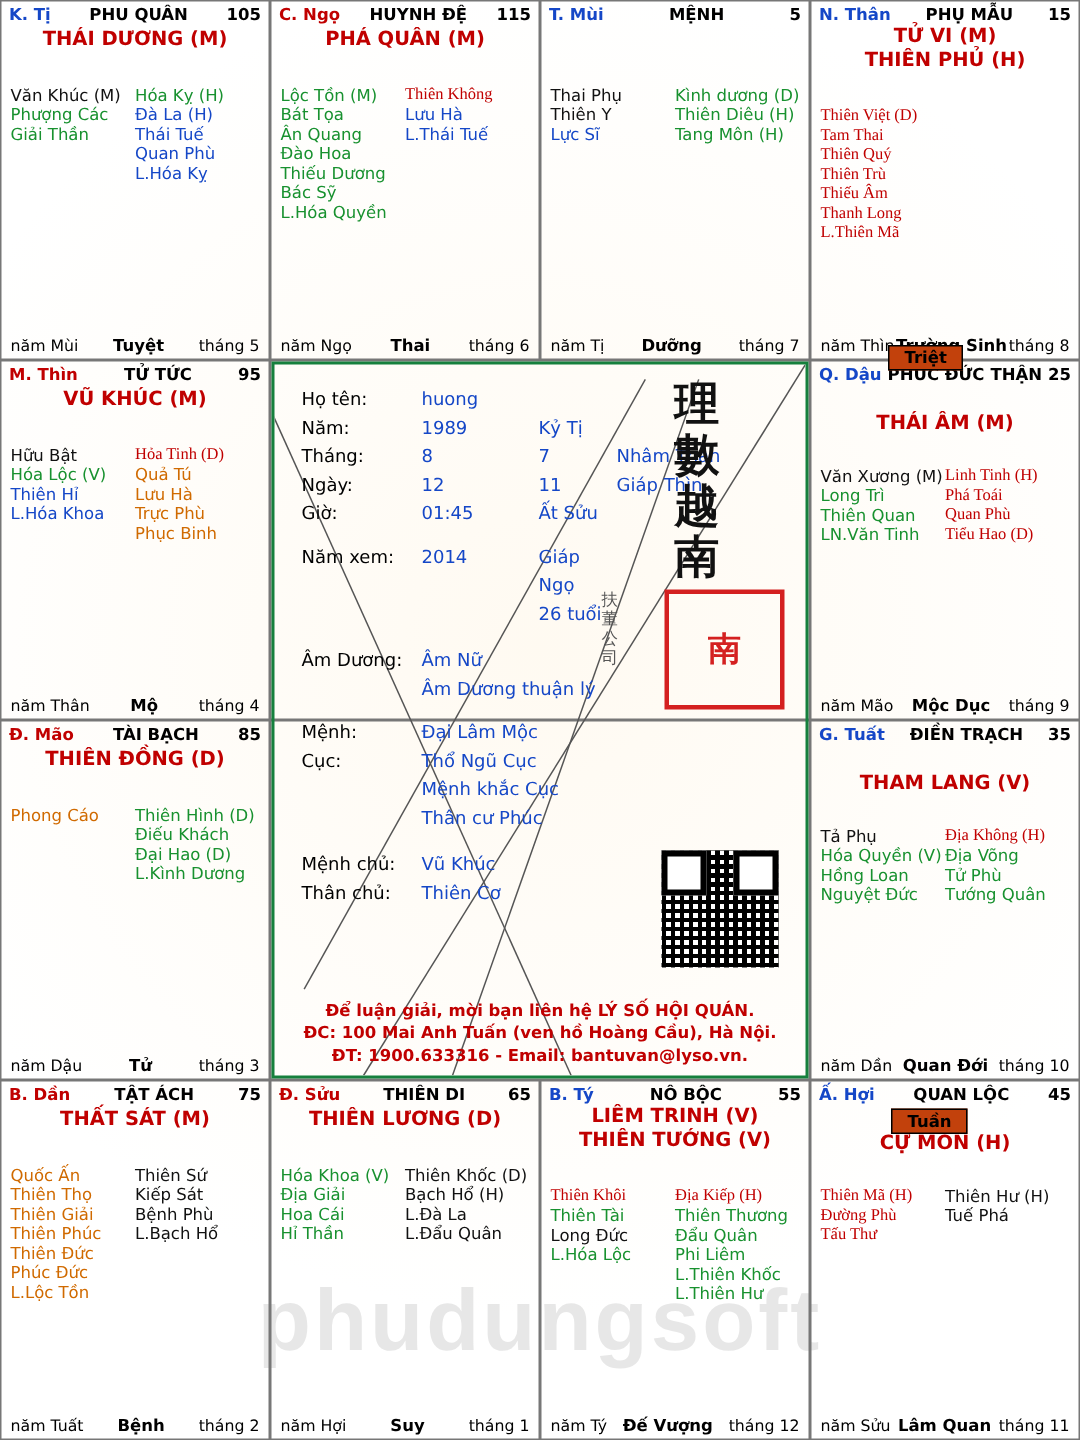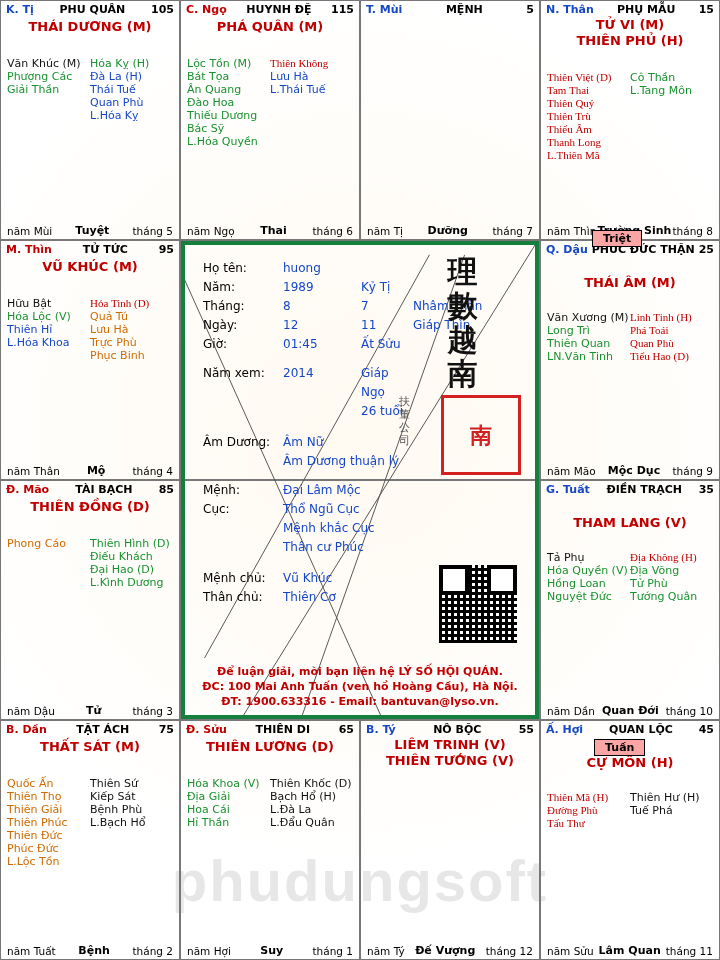"Thai Phụ" div.cols { html: none -> <div> <div> <div>Thai Phụ</div> <div>Thiên Y</div> <div>Lực Sĩ</div> </div> <div> <div>Kình dương (D)</div> <div>Thiên Diêu (H)</div> <div>Tang Môn (H)</div> </div> </div> }
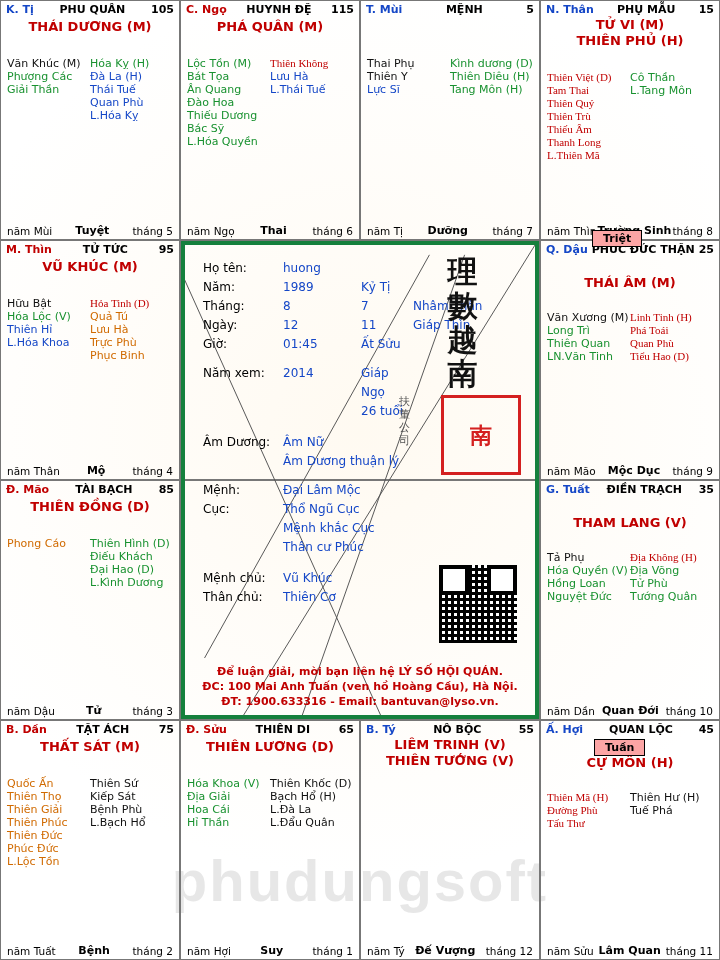"Cô Thần" div.col { html: <div> <div>Cô Thần</div> <div>L.Tang Môn</div> </div> -> none }
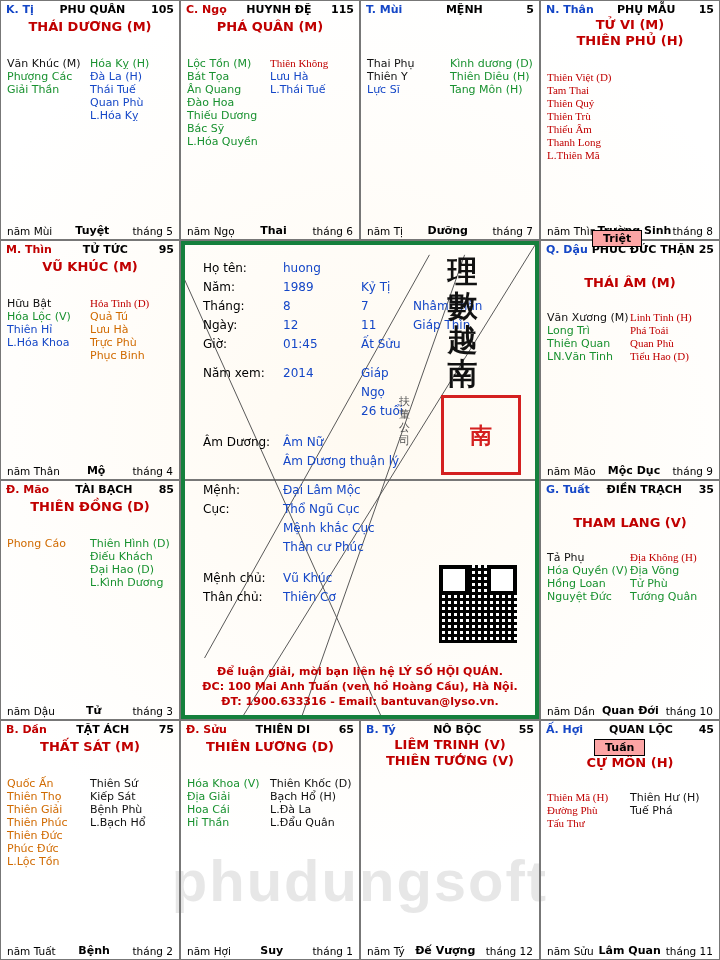"Triệt" .badge { background: #fca5a5 -> #c2410c }
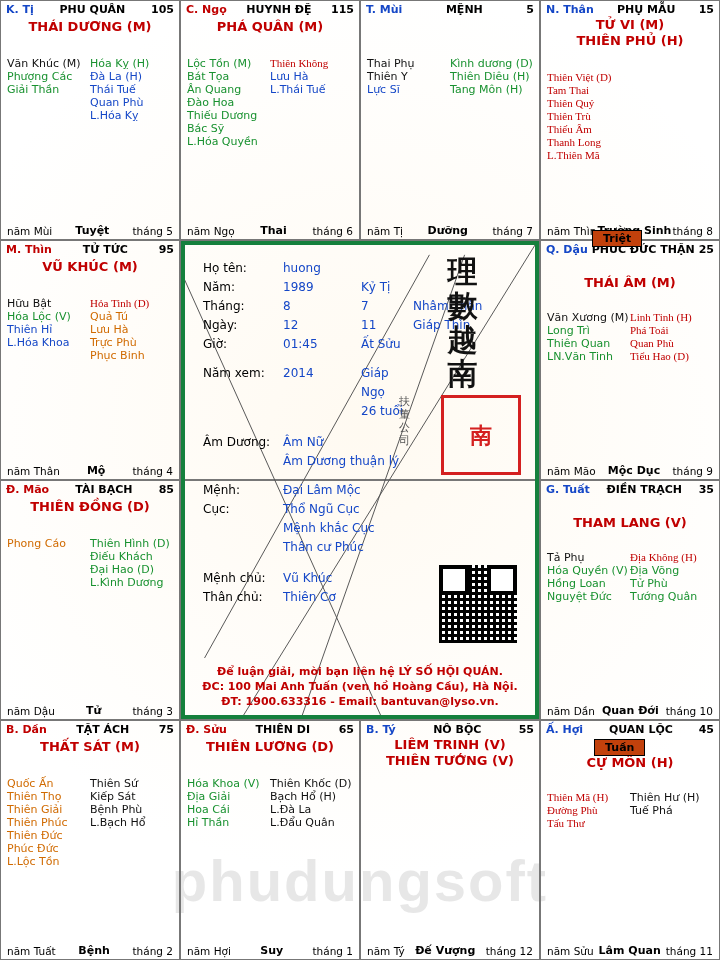"Họ tên:" .center { border: 4px solid #15803d -> 2px solid #15803d }
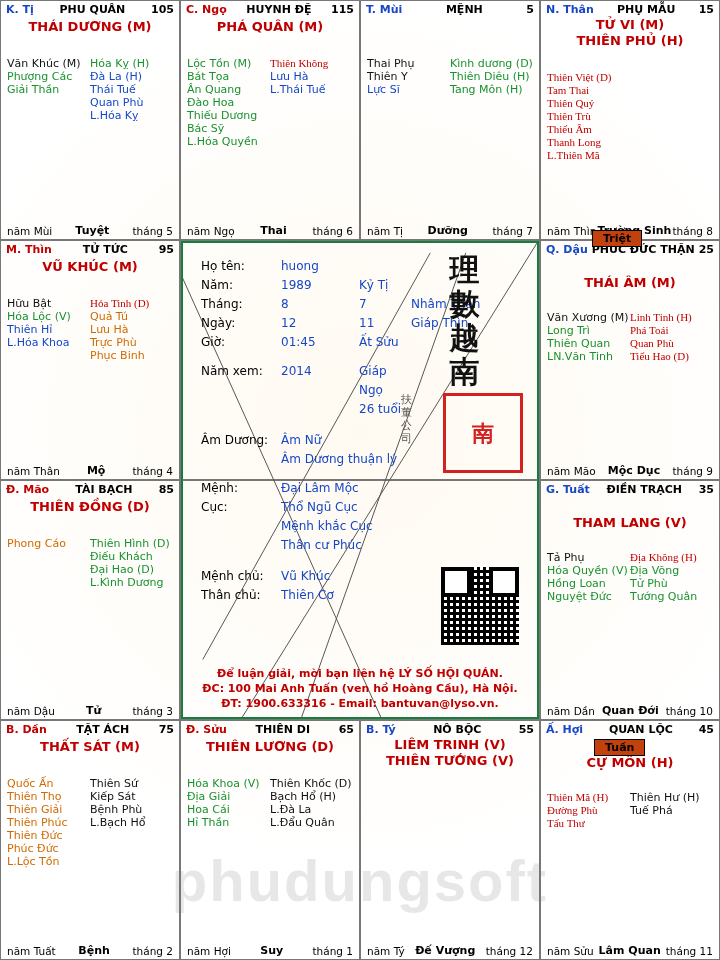"Thiên Khôi" div.cols { html: none -> <div> <div> <div>Thiên Khôi</div> <div>Thiên Tài</div> <div>Long Đức</div> <div>L.Hóa Lộc</div> </div> <div> <div>Địa Kiếp (H)</div> <div>Thiên Thương</div> <div>Đẩu Quân</div> <div>Phi Liêm</div> <div>L.Thiên Khốc</div> <div>L.Thiên Hư</div> </div> </div> }
